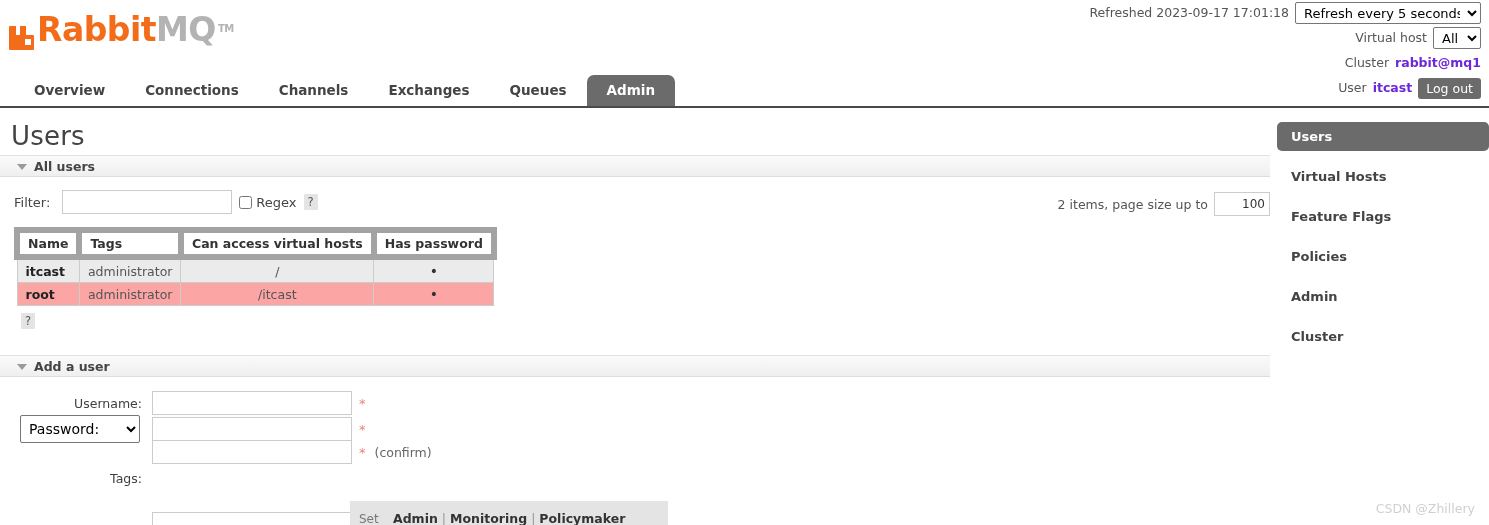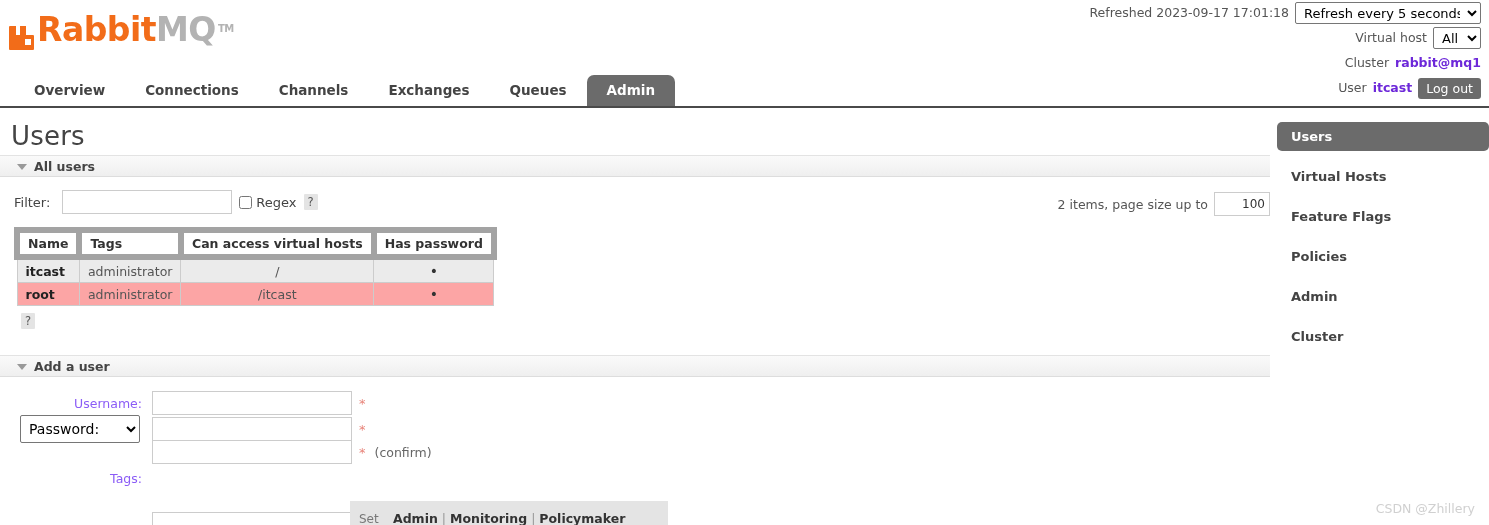"Username:" .flabel-right { color: #8b5cf6 -> #404040 }
